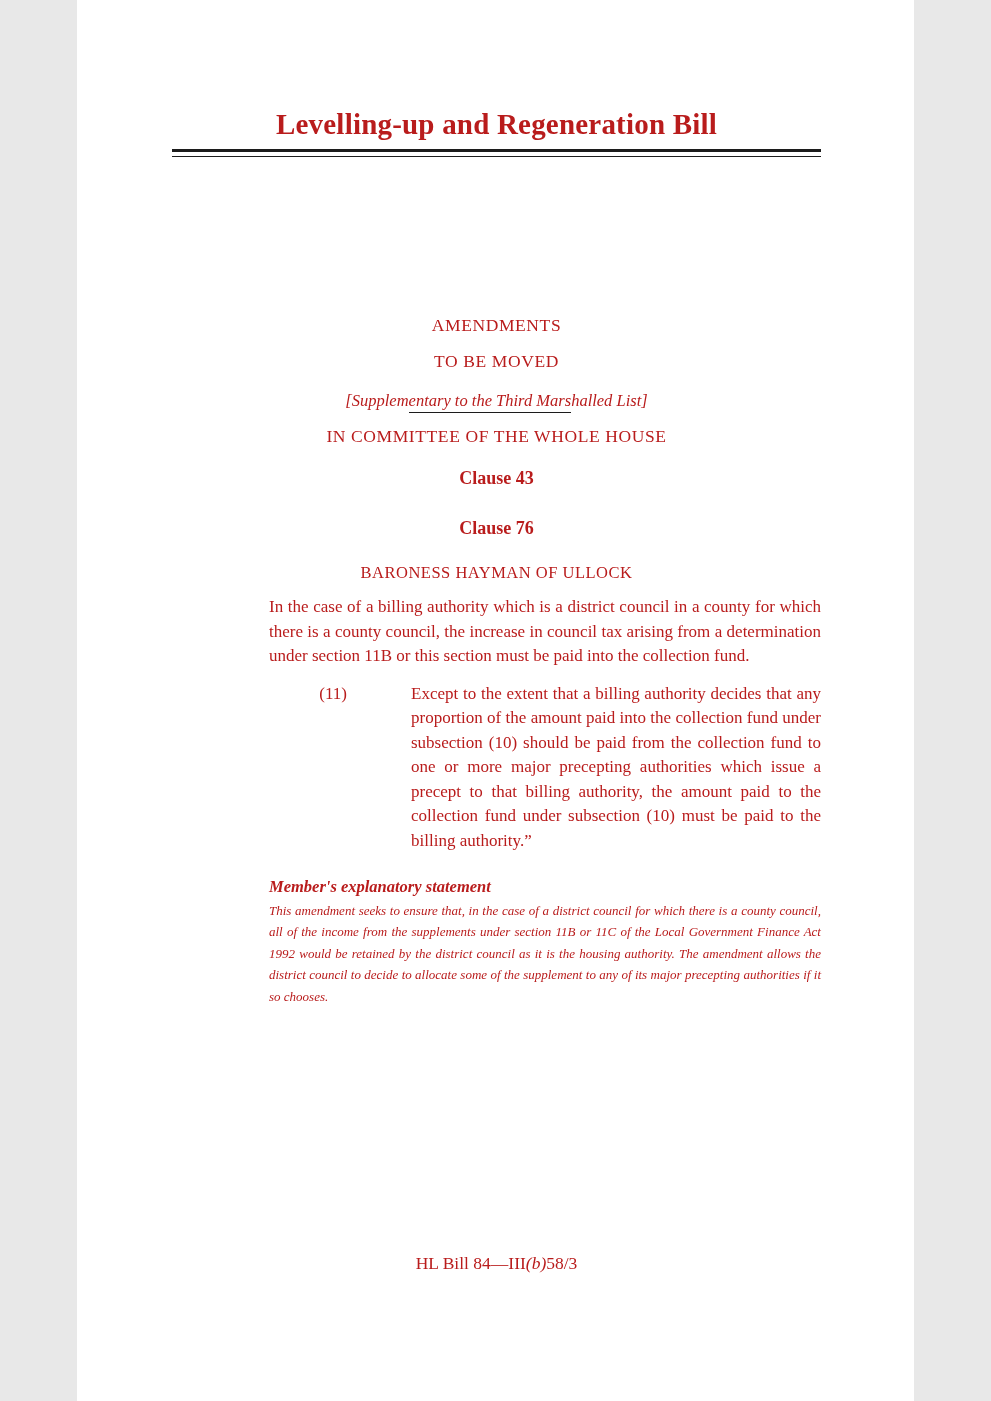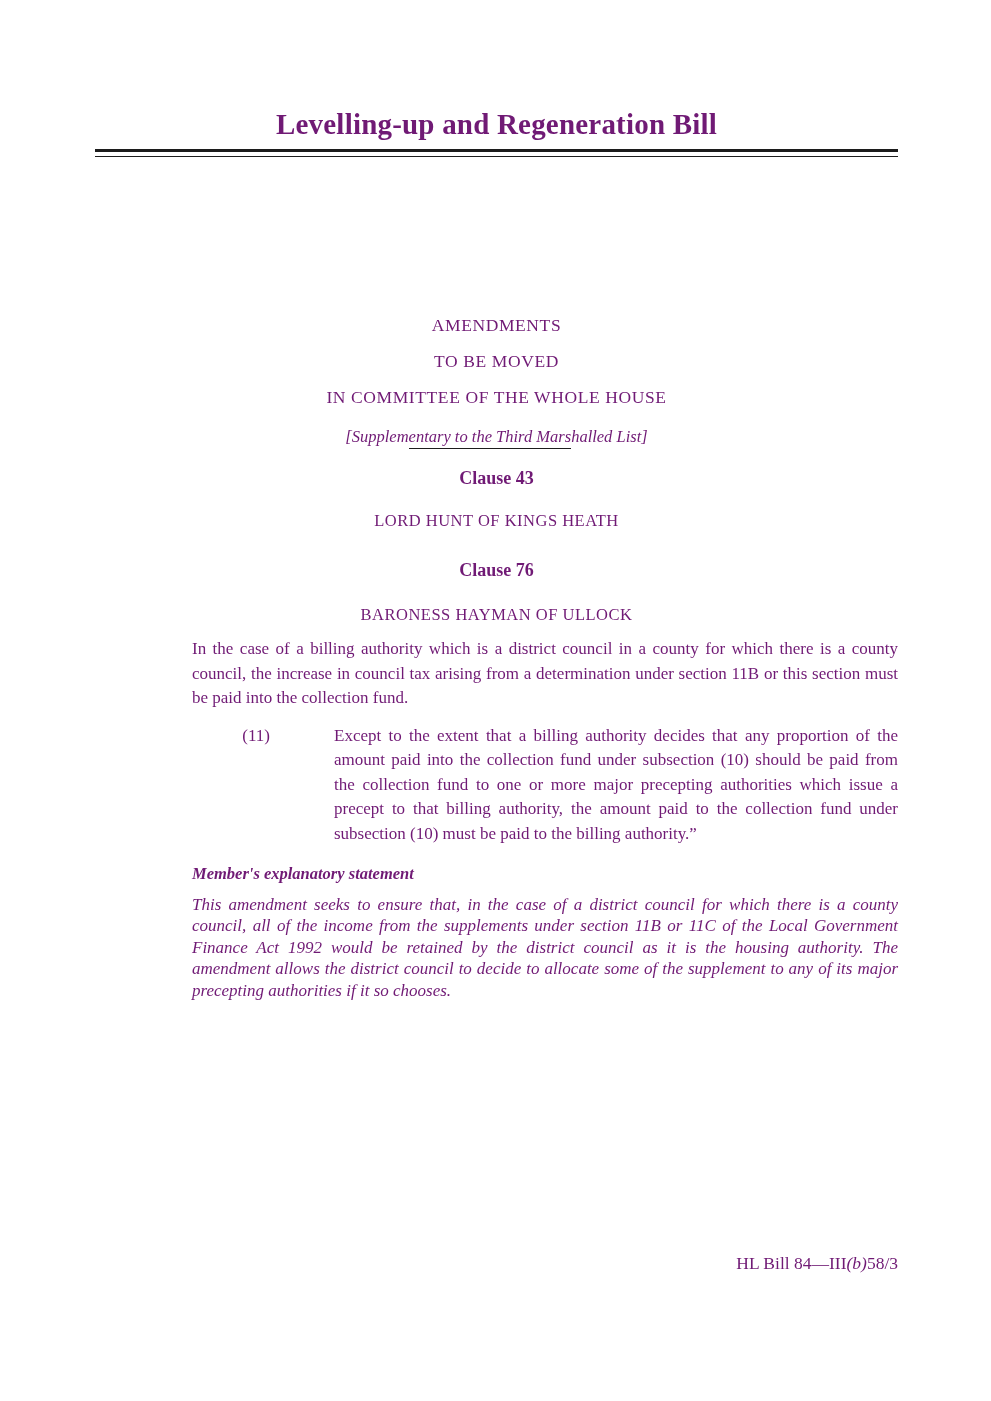"Levelling-up and Regeneration Bill" .page { color: #701a75 -> #b91c1c; width: 991px -> 837px }
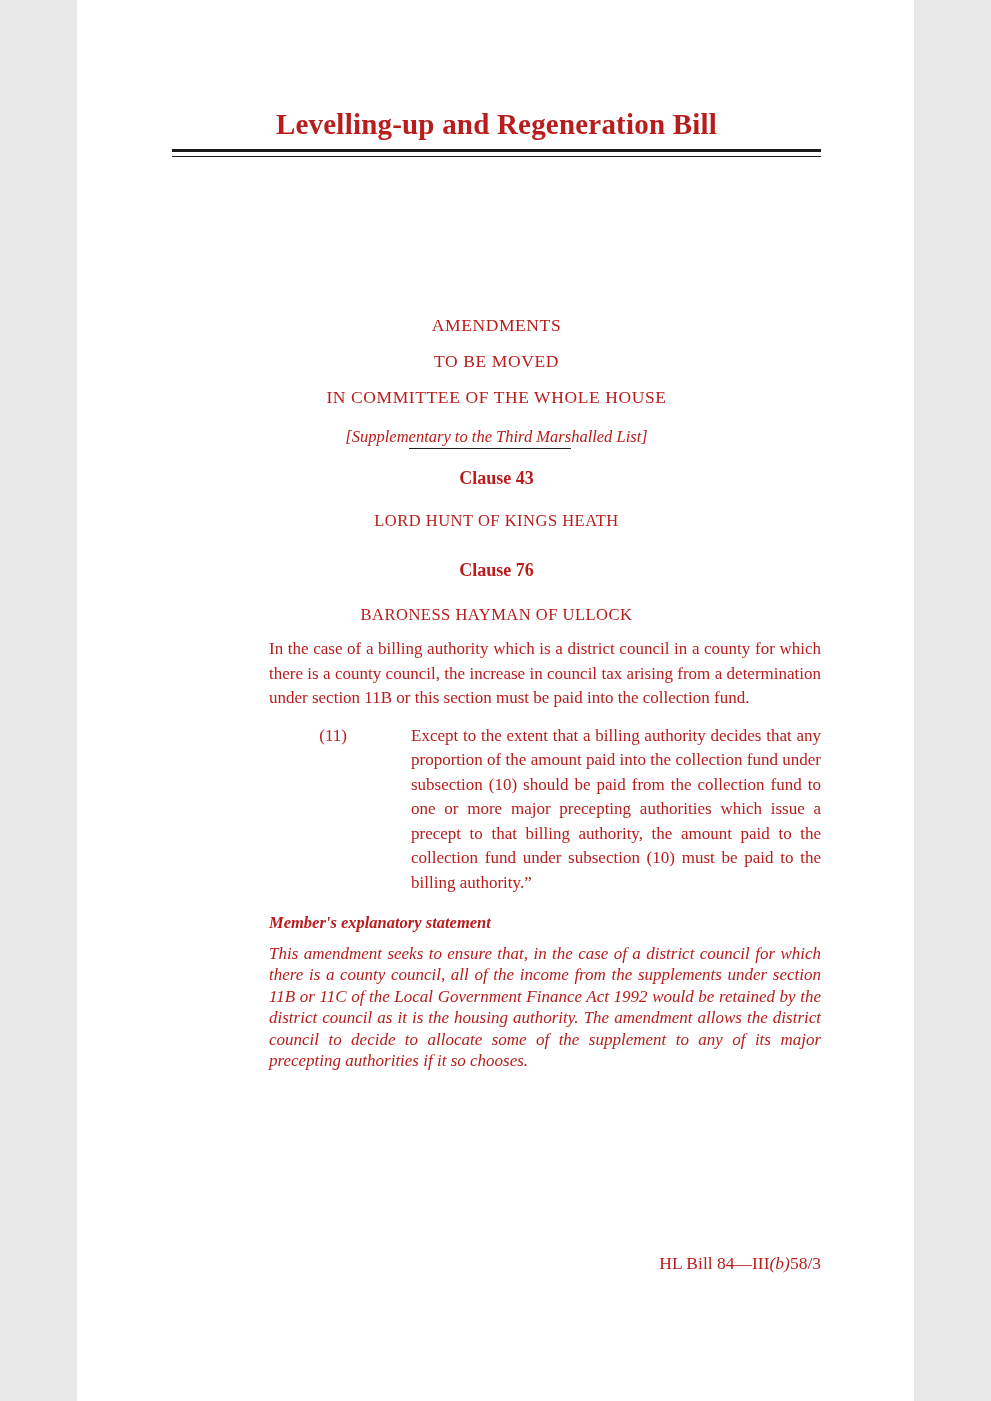"IN COMMITTEE OF THE WHOLE" div.center-line { order: before "[Supplementary to the Third Marshalled" -> after "[Supplementary to the Third Marshalled" }
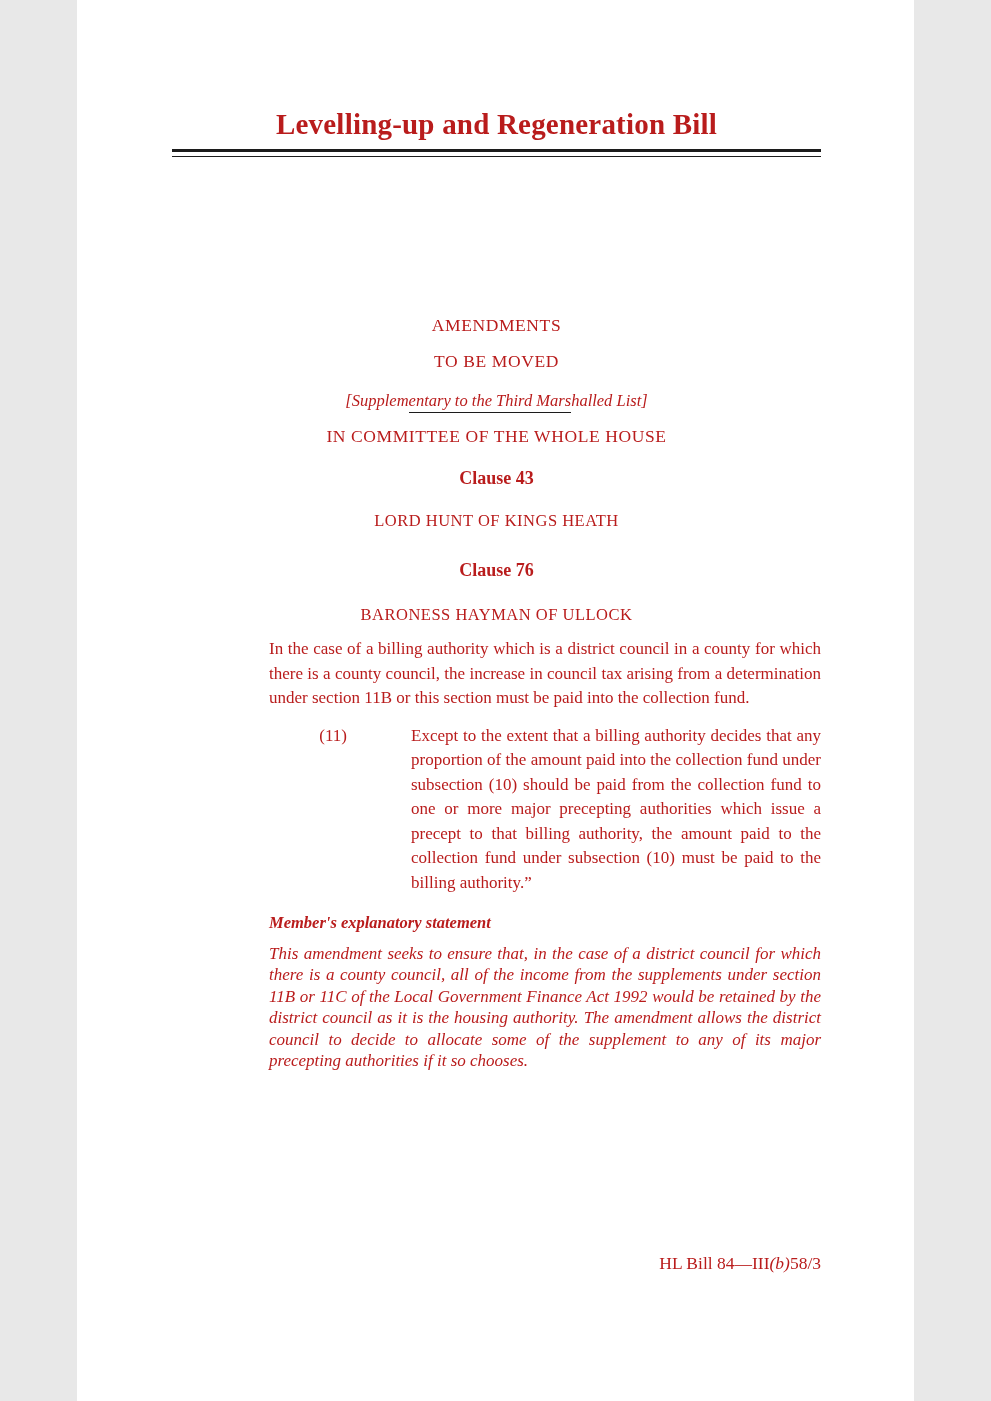"LORD HUNT OF KINGS HEATH" div.center-line { html: <div>LORD HUNT OF KINGS HEATH</div> -> none }
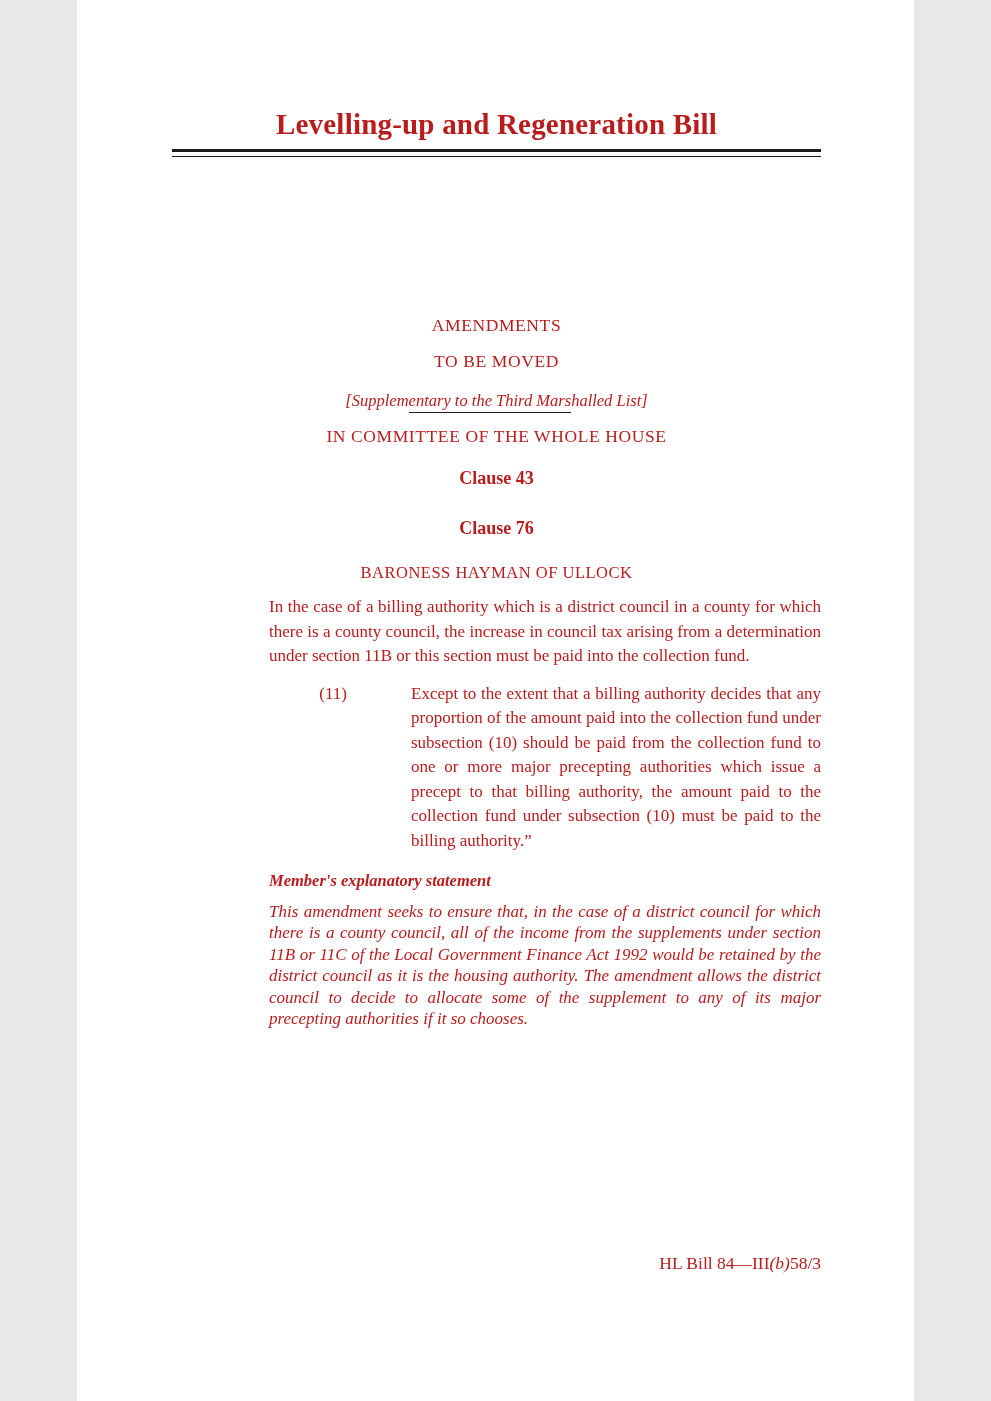"Member's explanatory statement" .expl-heading { margin-top: 16px -> 22px }
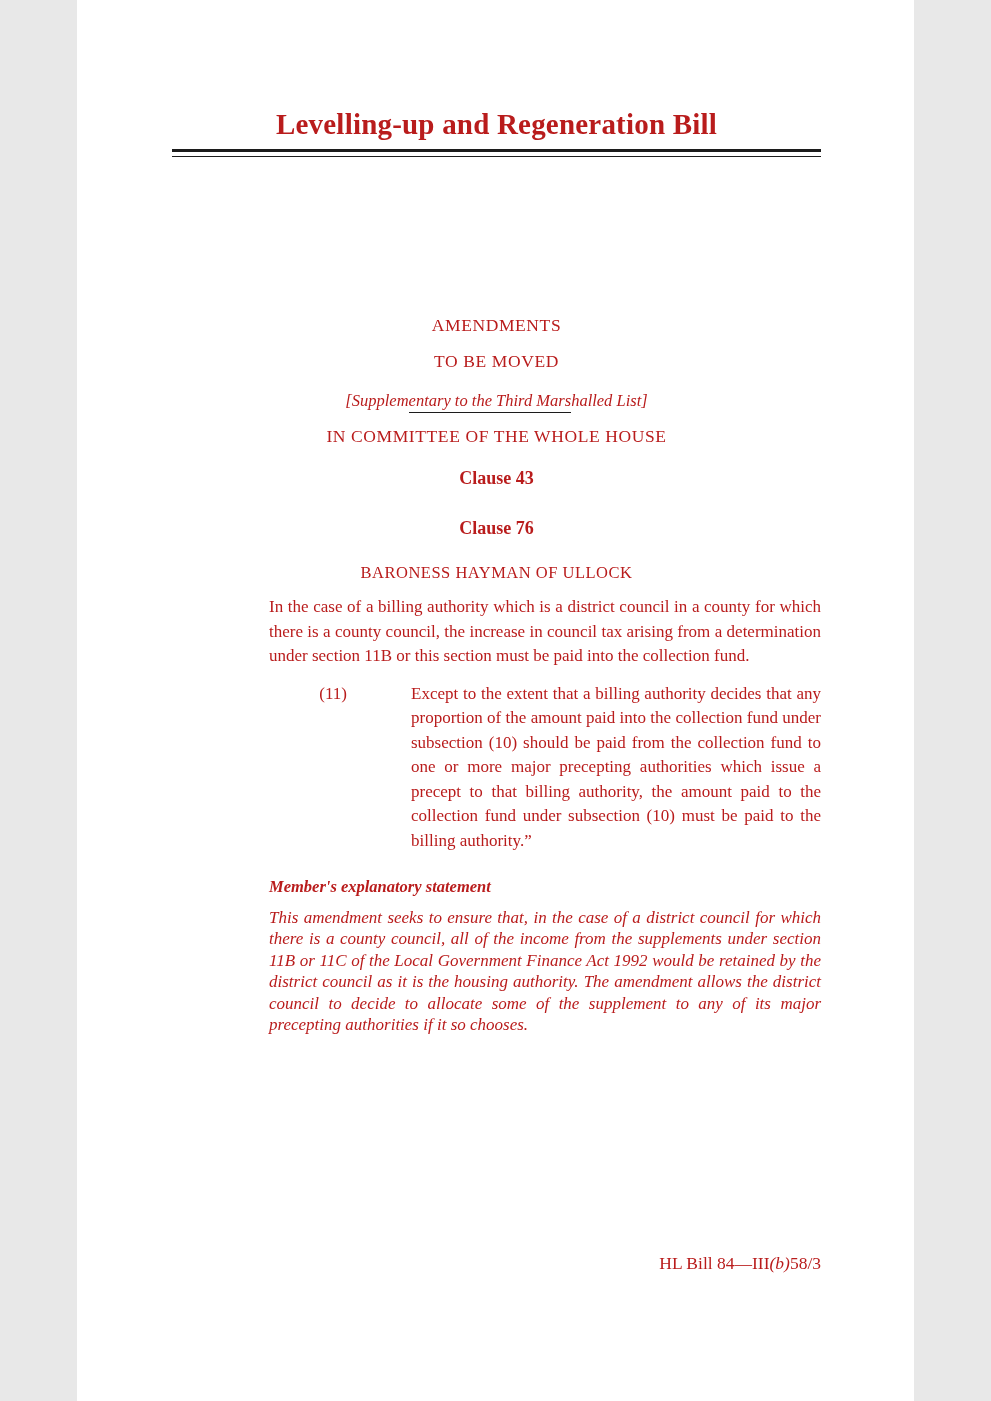"This amendment seeks to ensure" .expl-text { font-size: 17px -> 13px; margin-top: 7px -> 0 }
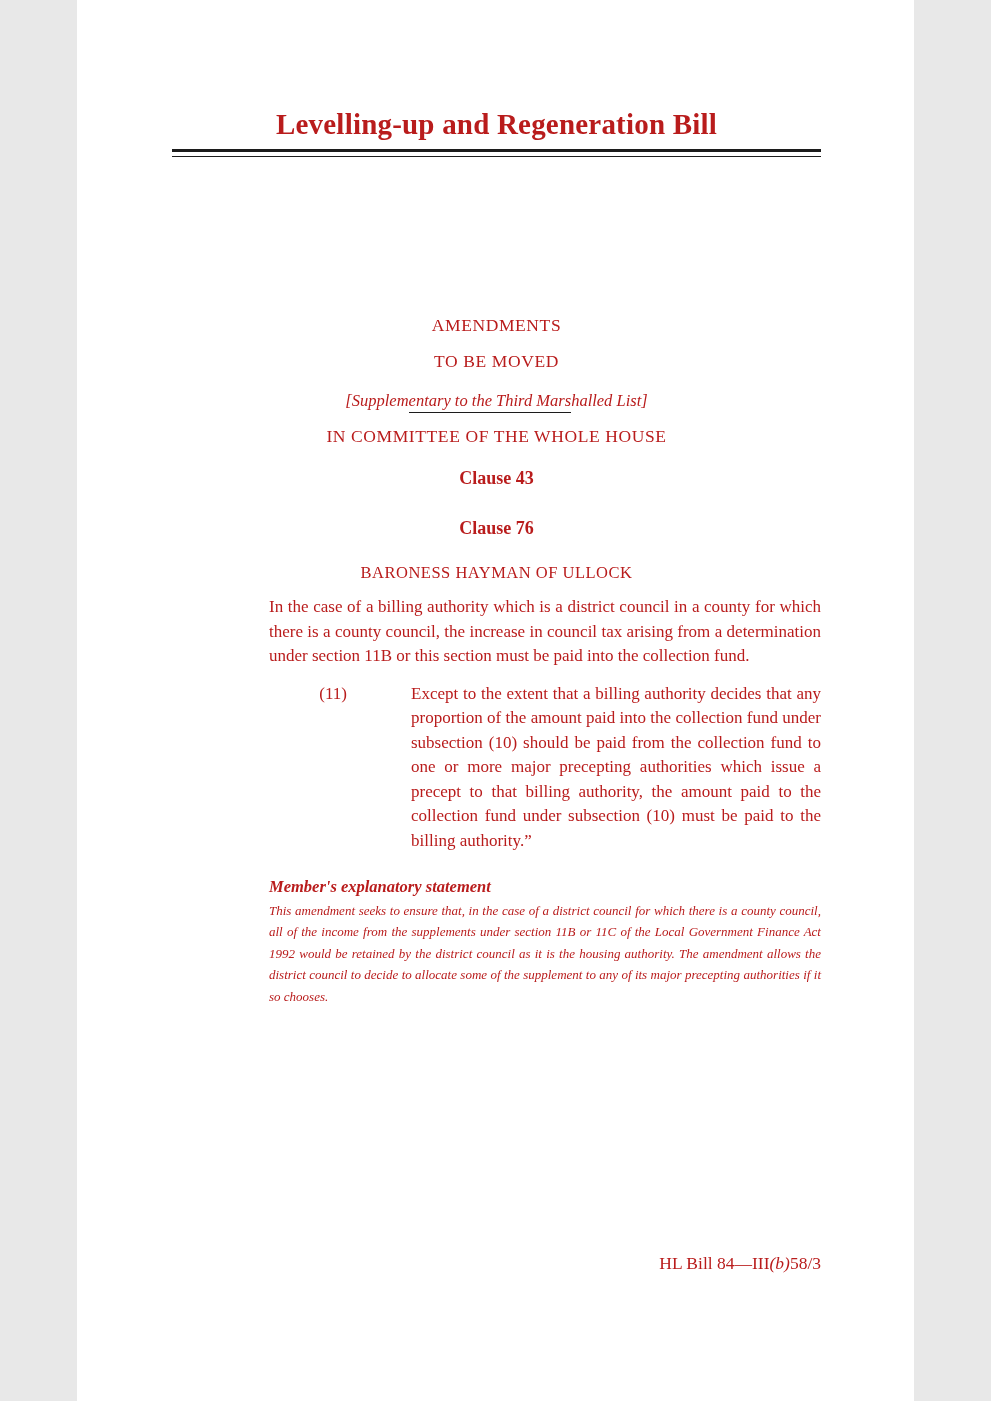"HL Bill 84—III(b)" .footer { justify-content: flex-end -> center }
